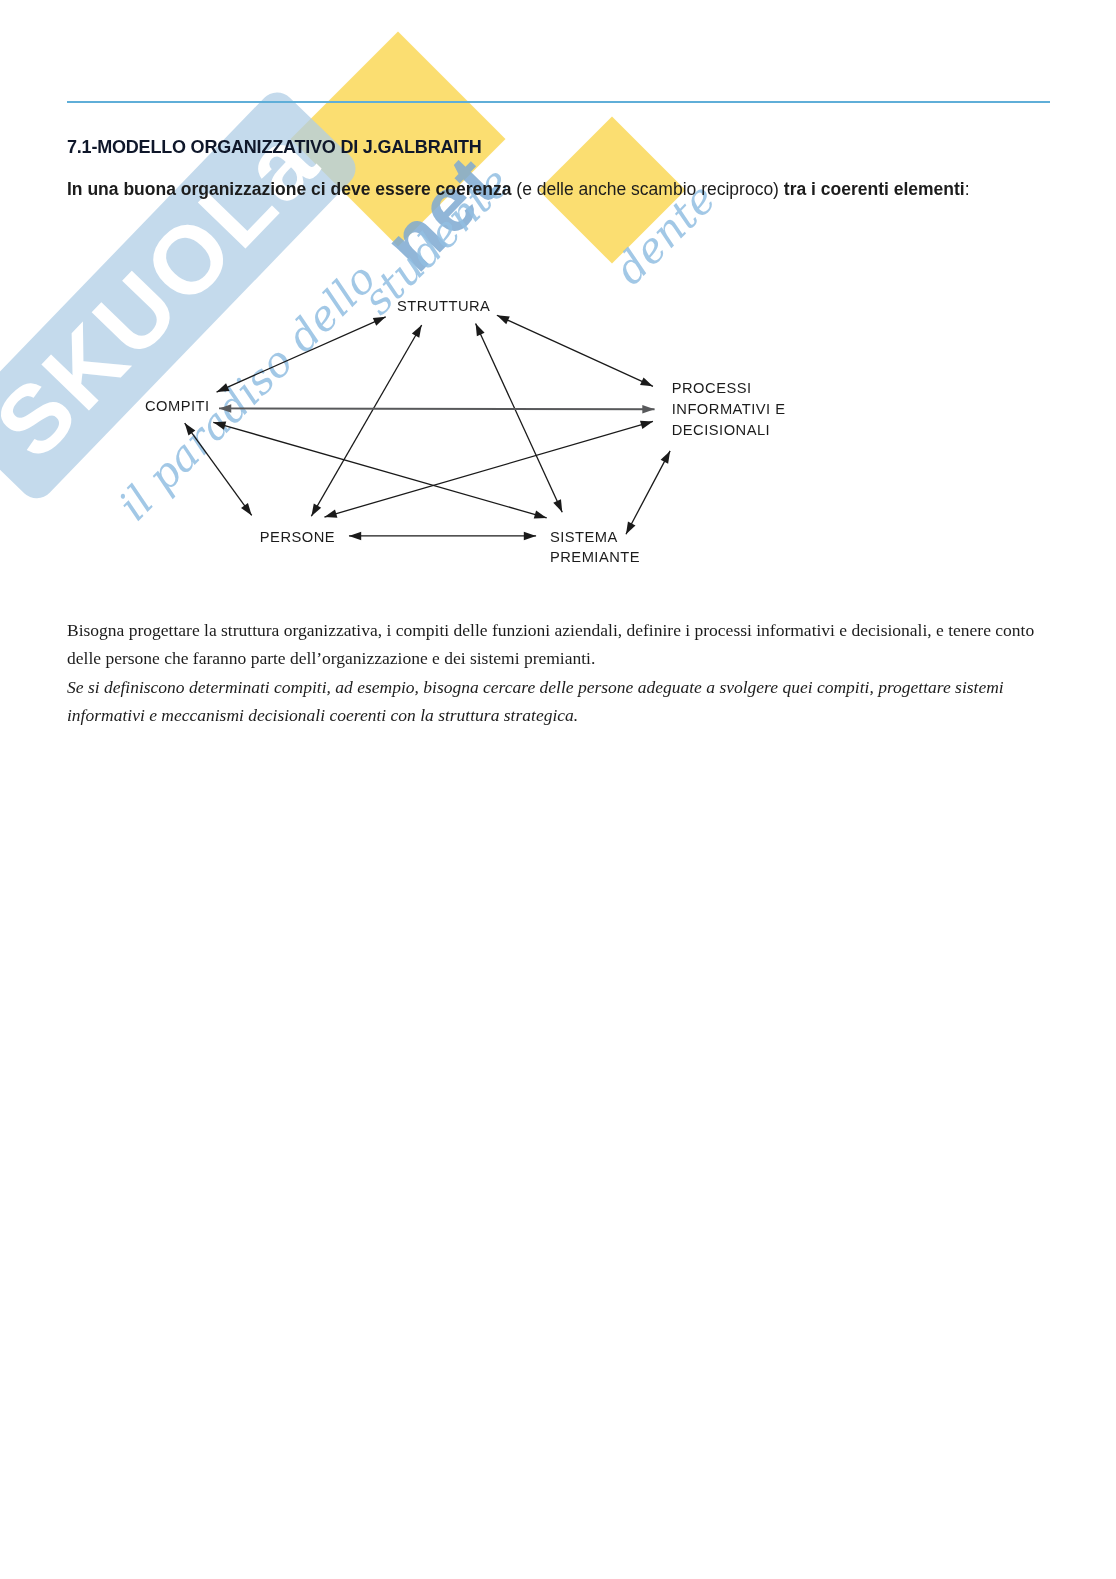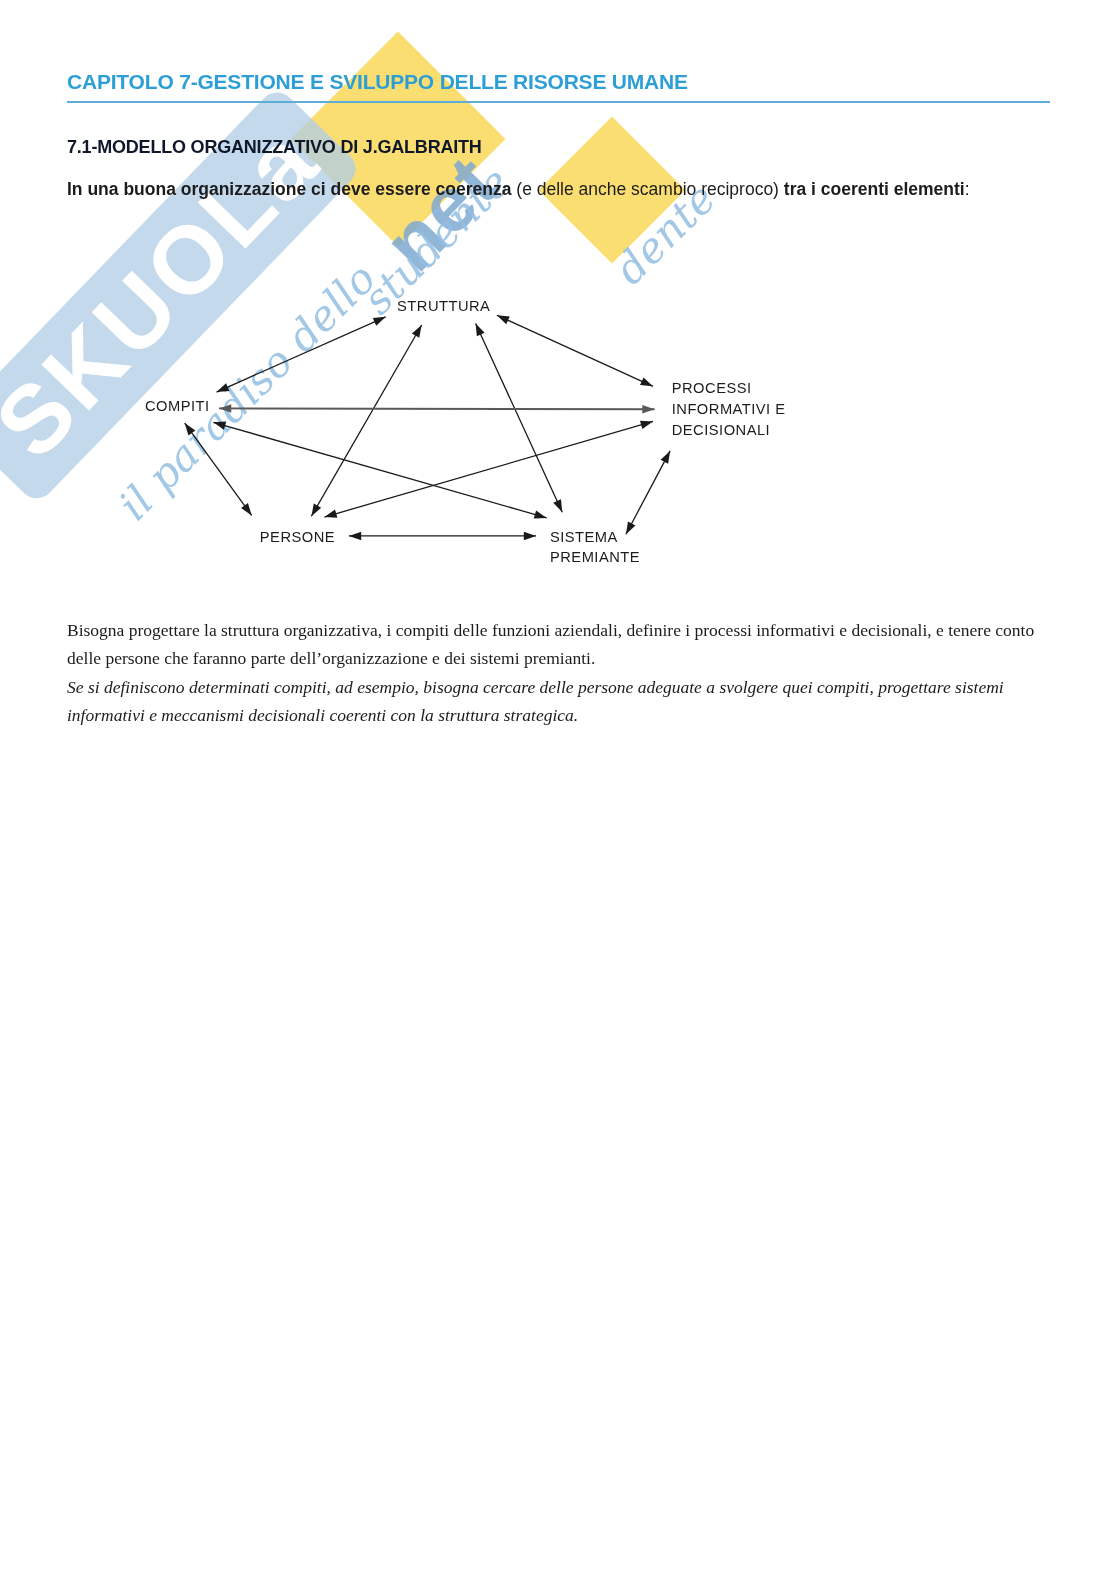"CAPITOLO 7-GESTIONE E SVILUPPO DELLE" h1.chapter-title { html: <h1>CAPITOLO 7-GESTIONE E SVILUPPO DELLE RISORSE UMANE</h1> -> none }
